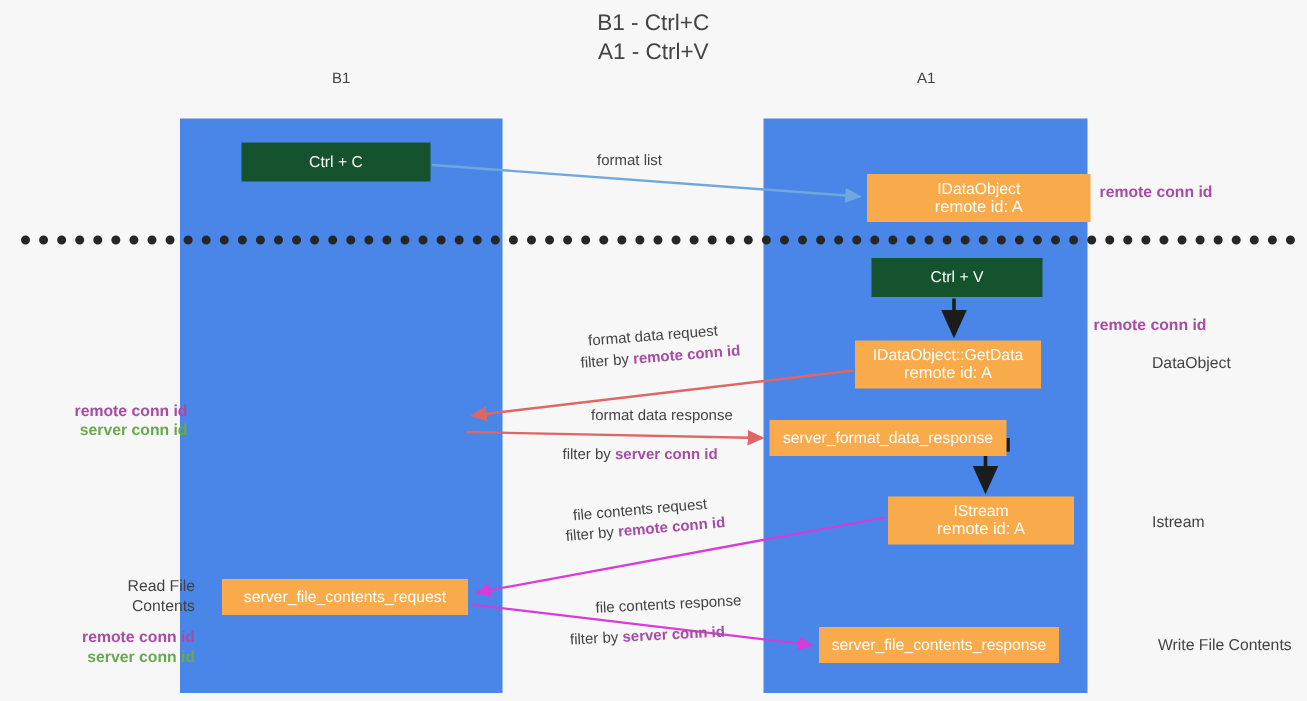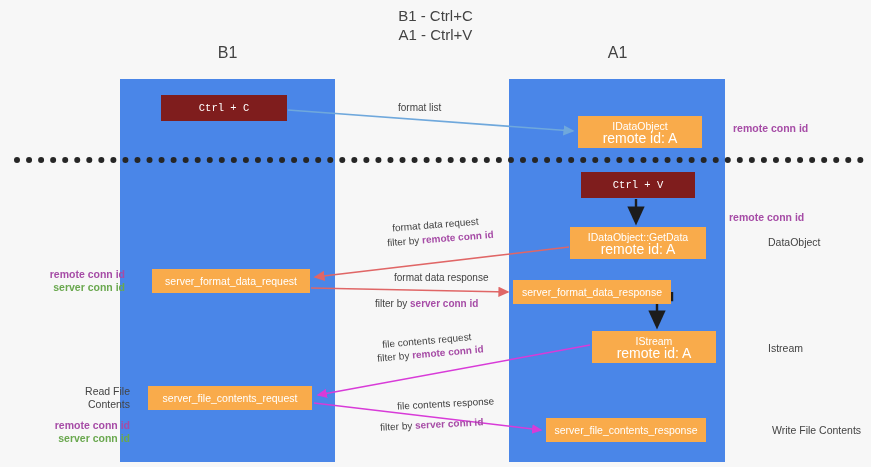"B1" .lane-head { font-size: 16px -> 10px }
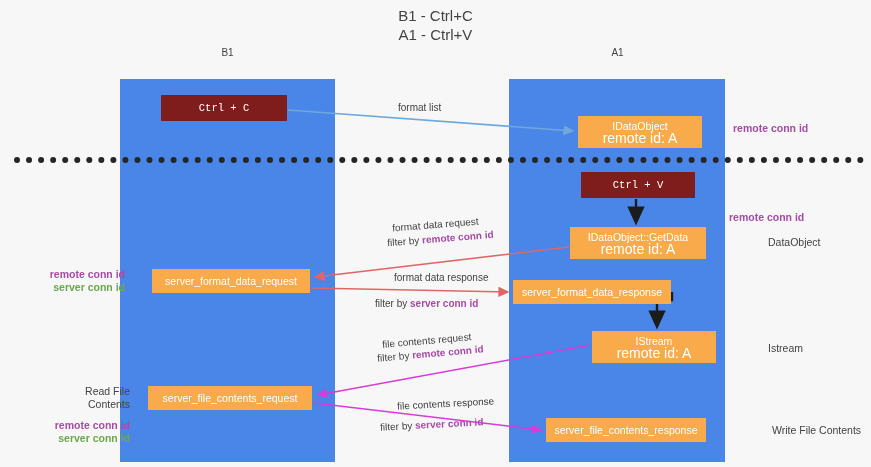"Ctrl + C" .box.green { background: #7f1d1d -> #14532d; font-family: Liberation Mono, monospace -> none }
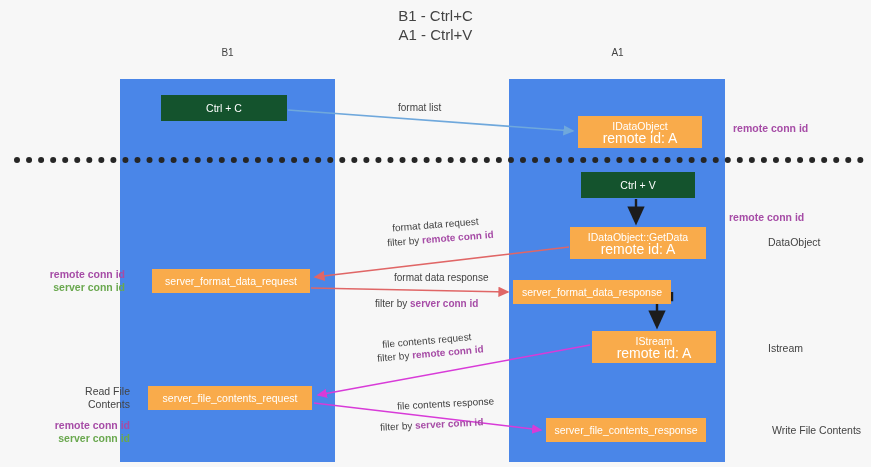"IDataObject" #box-idataobject { width: 124px -> 149px }
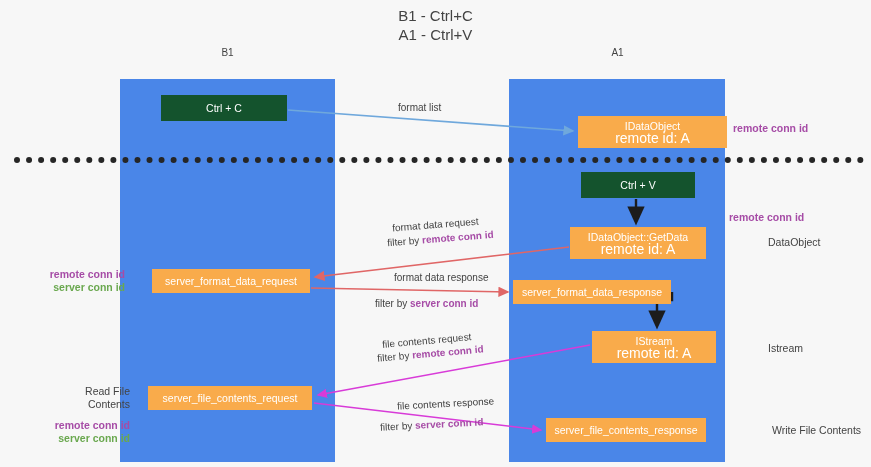"remote id: A" .box .l2 { font-size: 14px -> 11px }
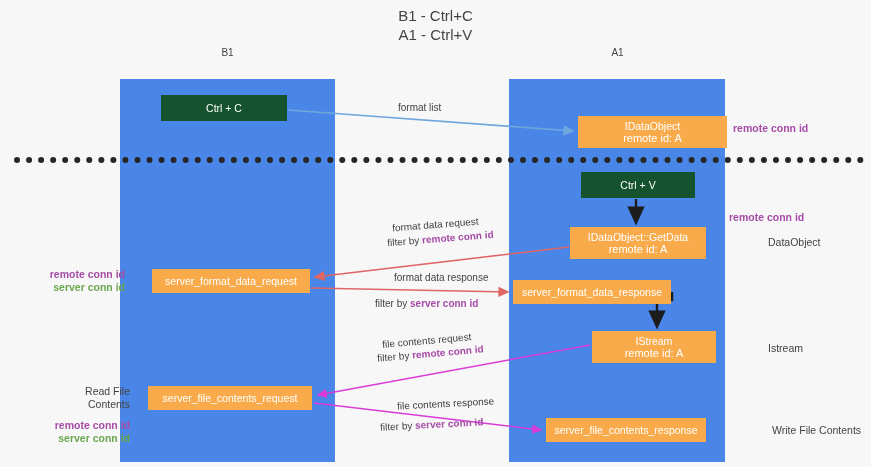"IDataObject::GetData" #box-getdata { width: 136px -> 124px }
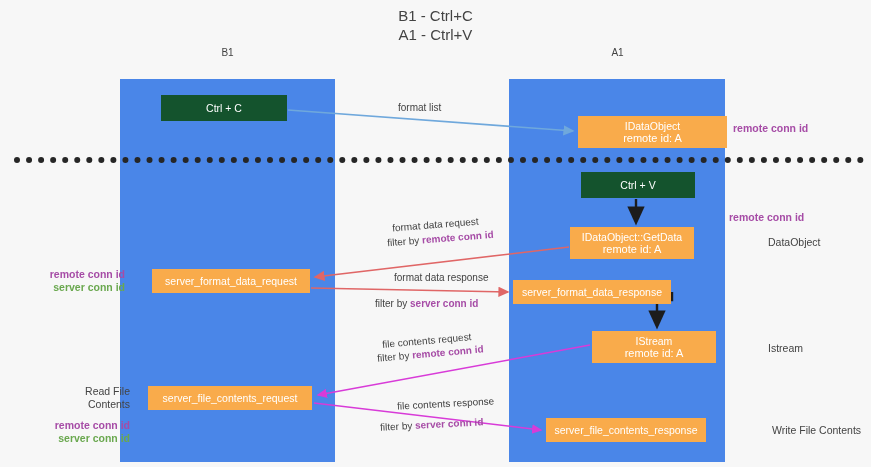"server_format_data_request" div.box { html: <div> <div>server_format_data_request</div> </div> -> none }
